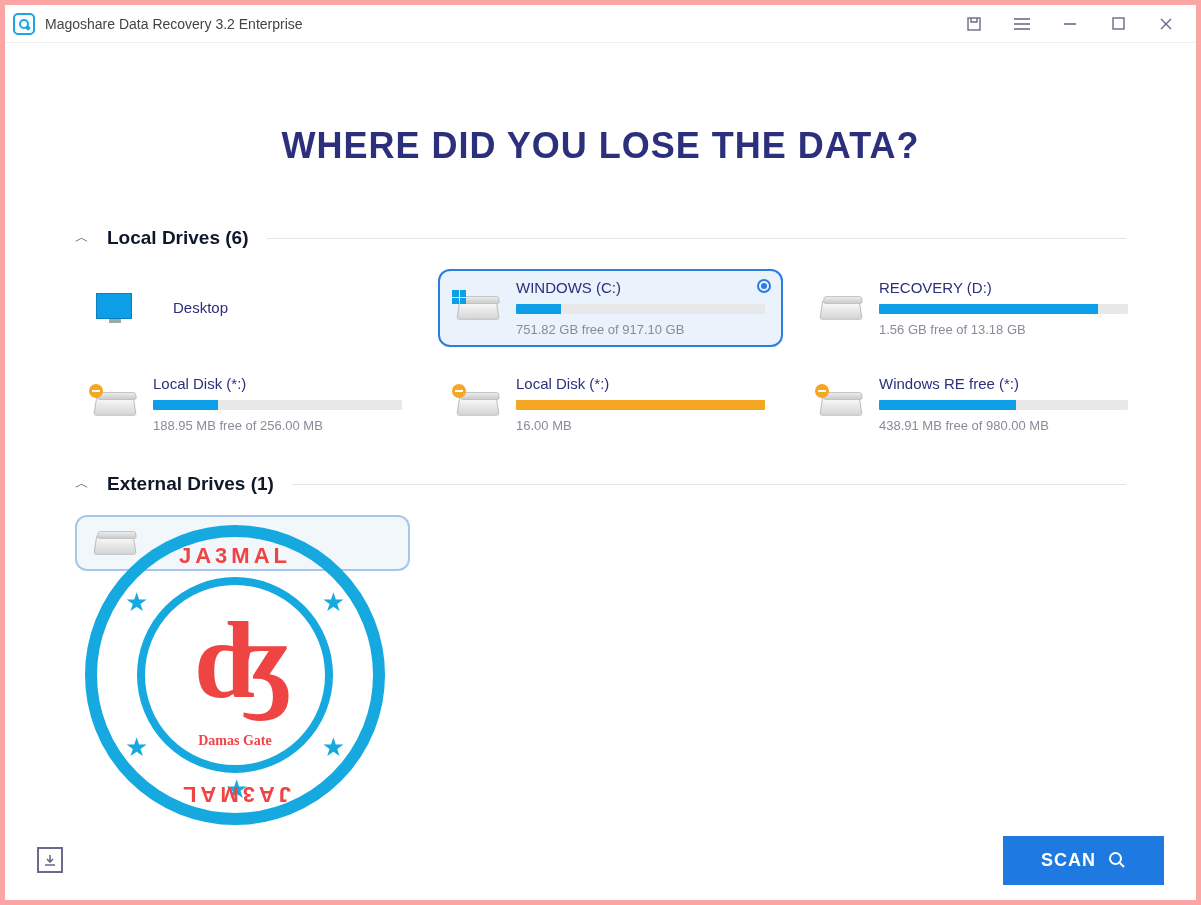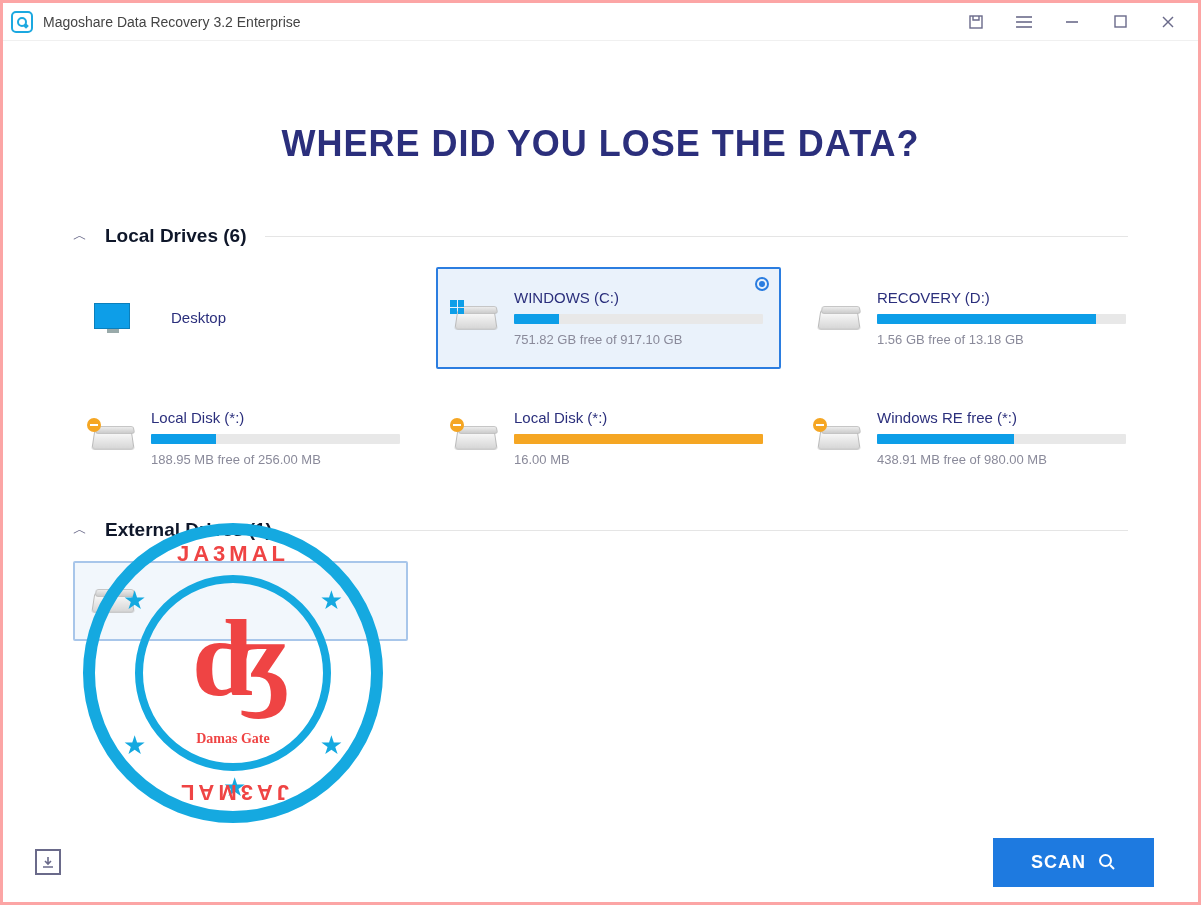"Magoshare Data Recovery 3.2 Enterprise" .outer { border: 3px solid #fca5a5 -> 5px solid #fca5a5 }
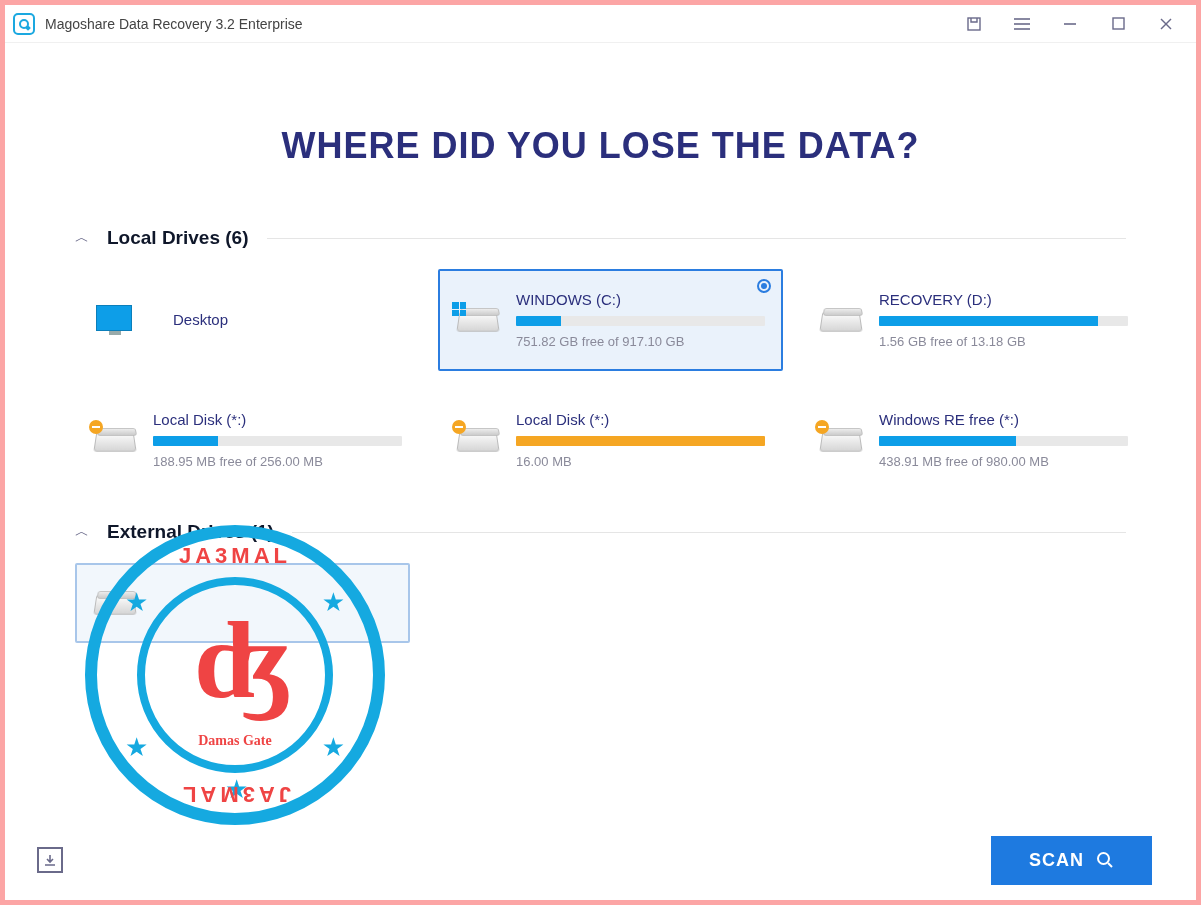"WINDOWS (C:)" .drive { border-radius: 2px -> 12px; padding: 20px 16px -> 8px 16px }
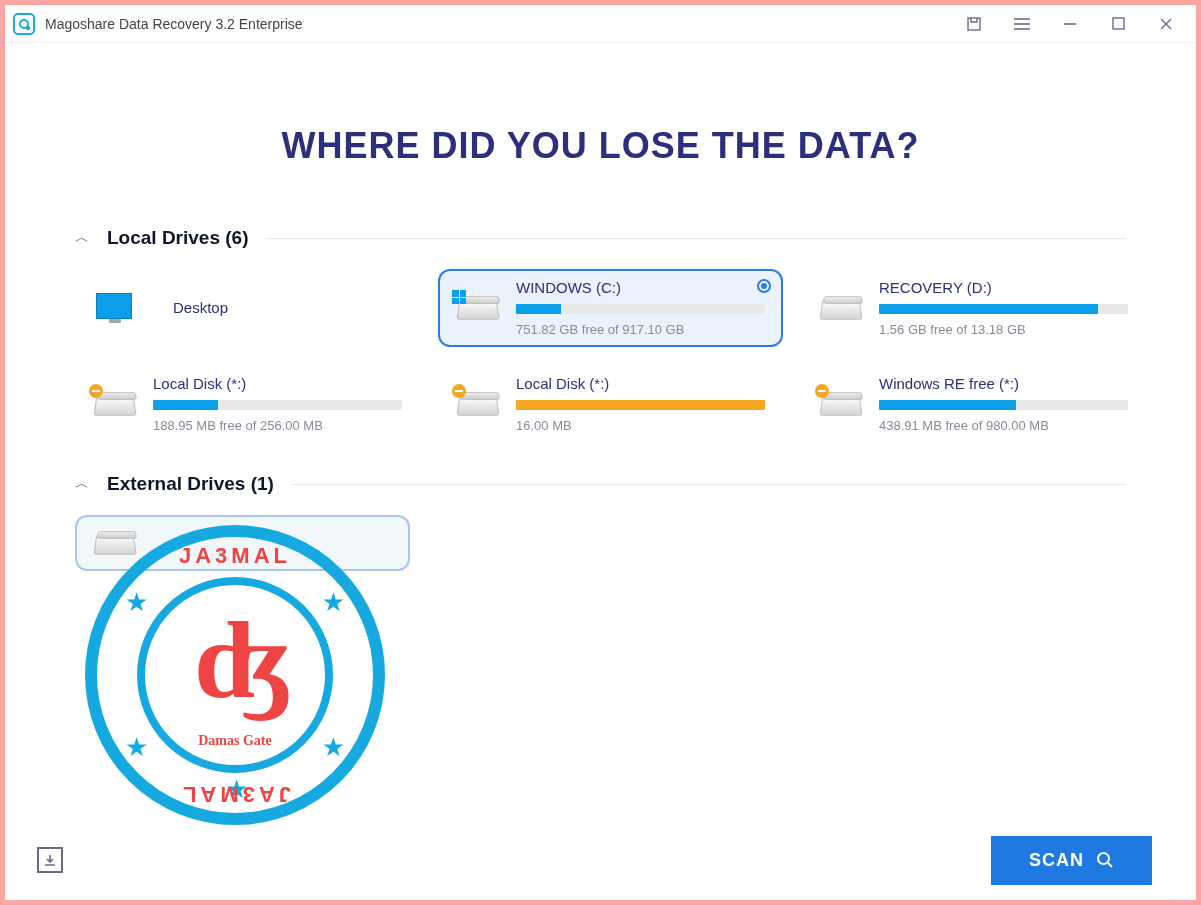"SCAN" .footer { right: 12px -> 0 }
